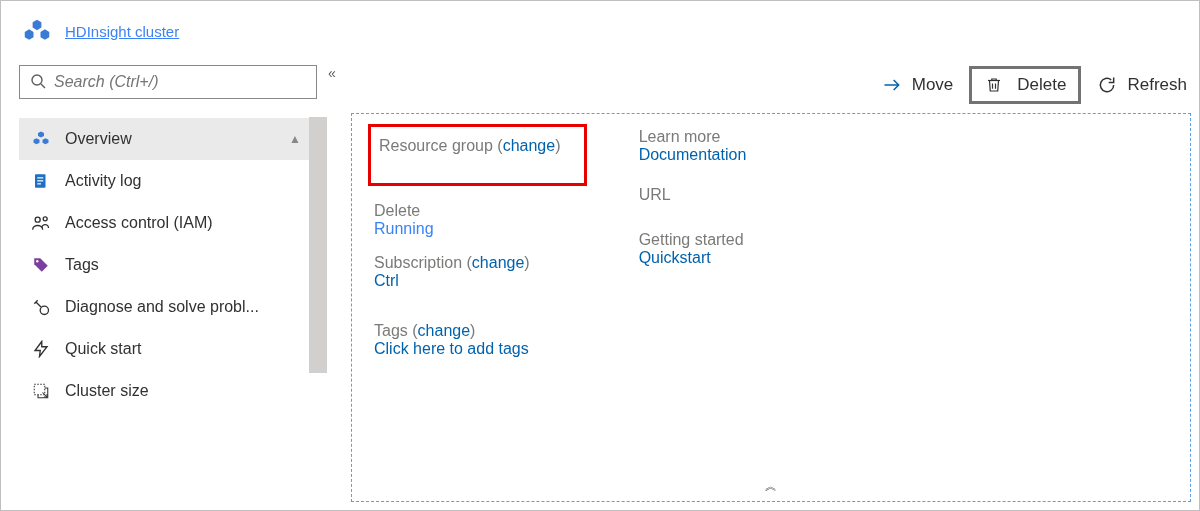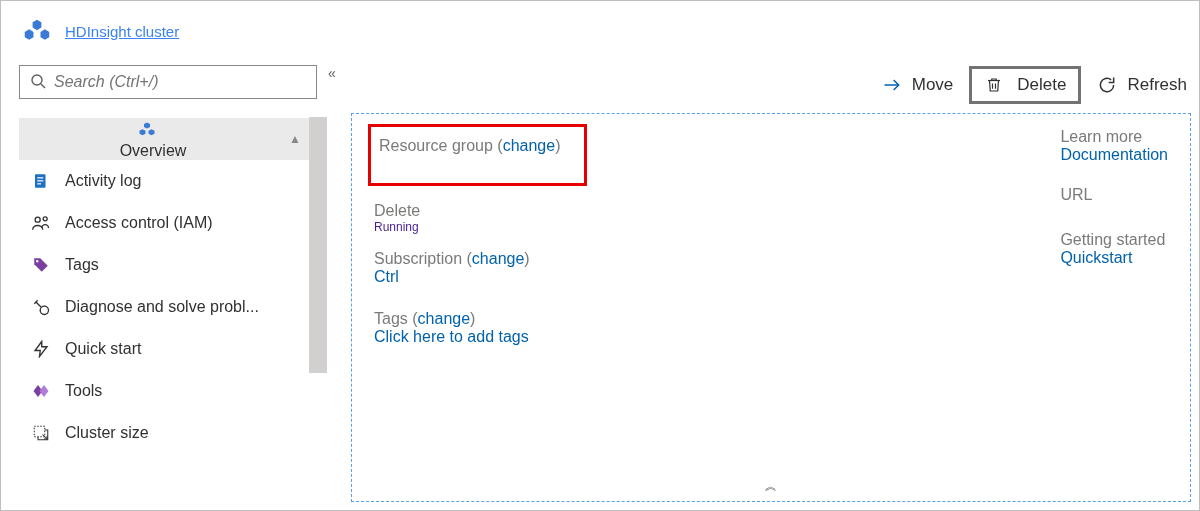"Overview" .navitem.selected { flex-direction: column -> none }
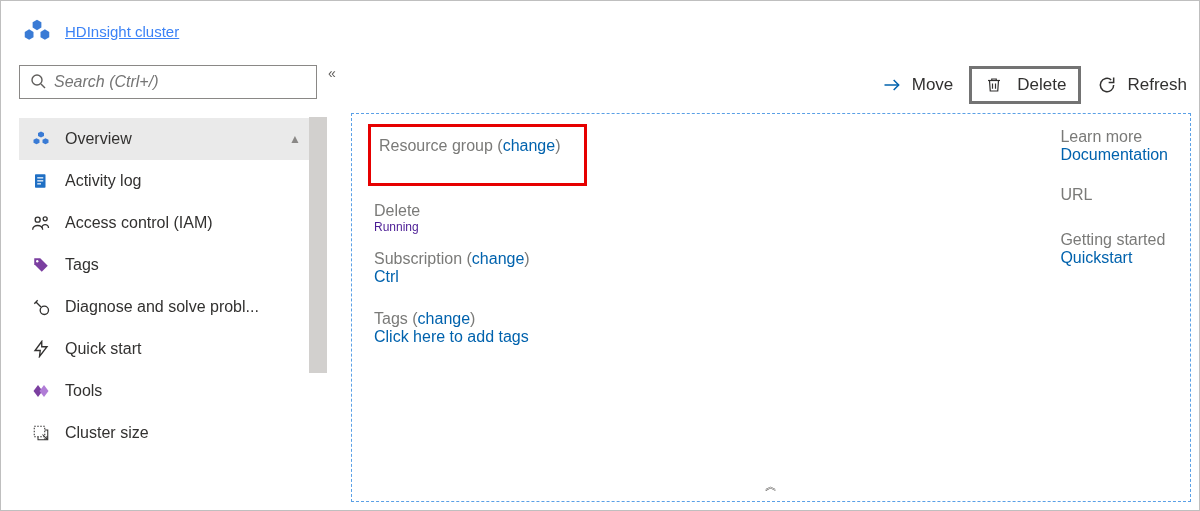"Resource group (change)" .details-grid { grid-template-columns: 1fr -> 1fr 1fr 1fr }
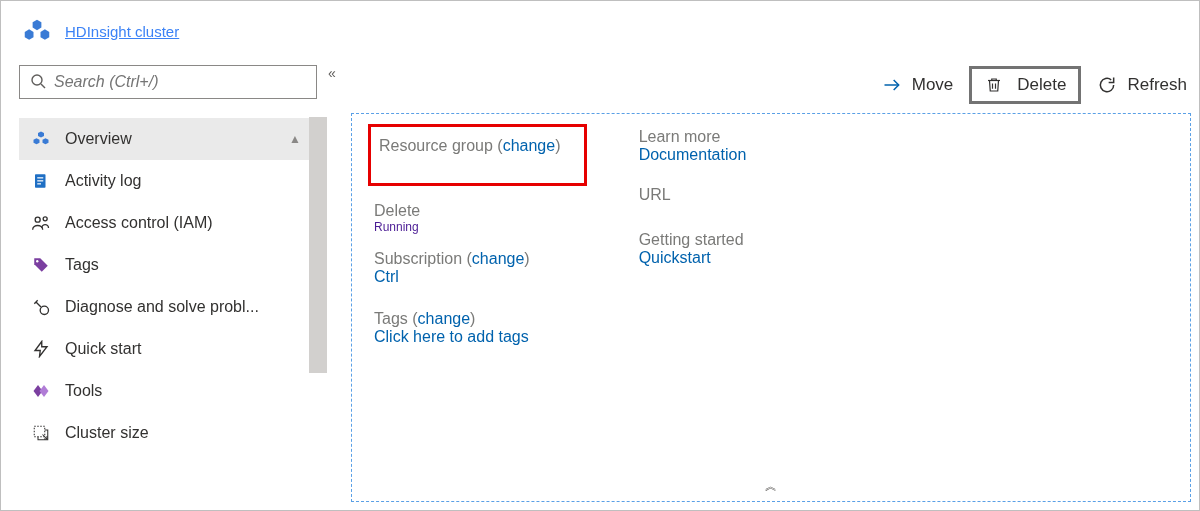"Running" .field .value { color: #4c1d95 -> #3b82f6; font-size: 12px -> 16px }
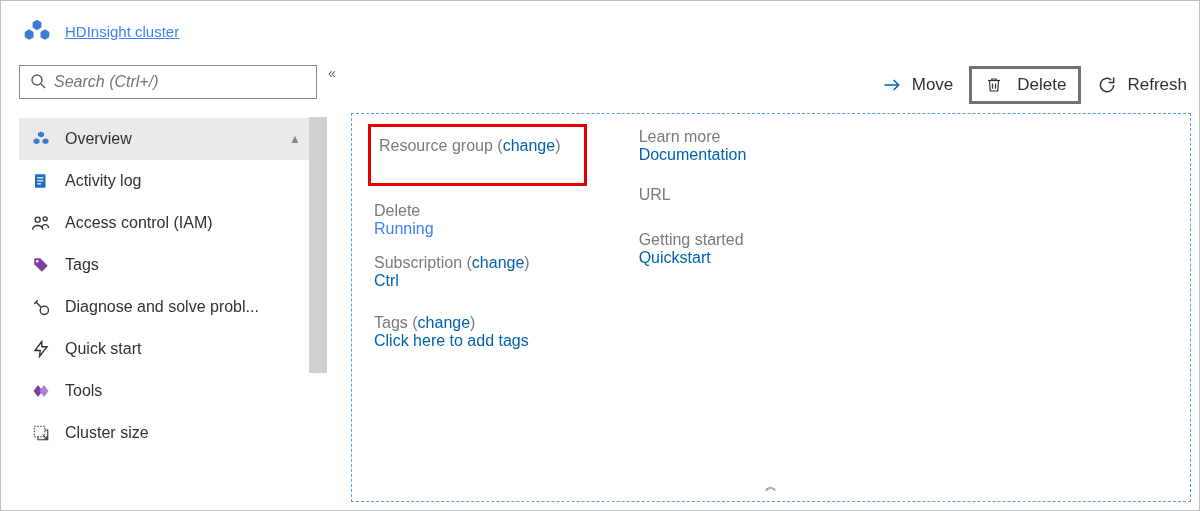"Tags (change)" .tagsrow { margin-top: 8px -> 16px }
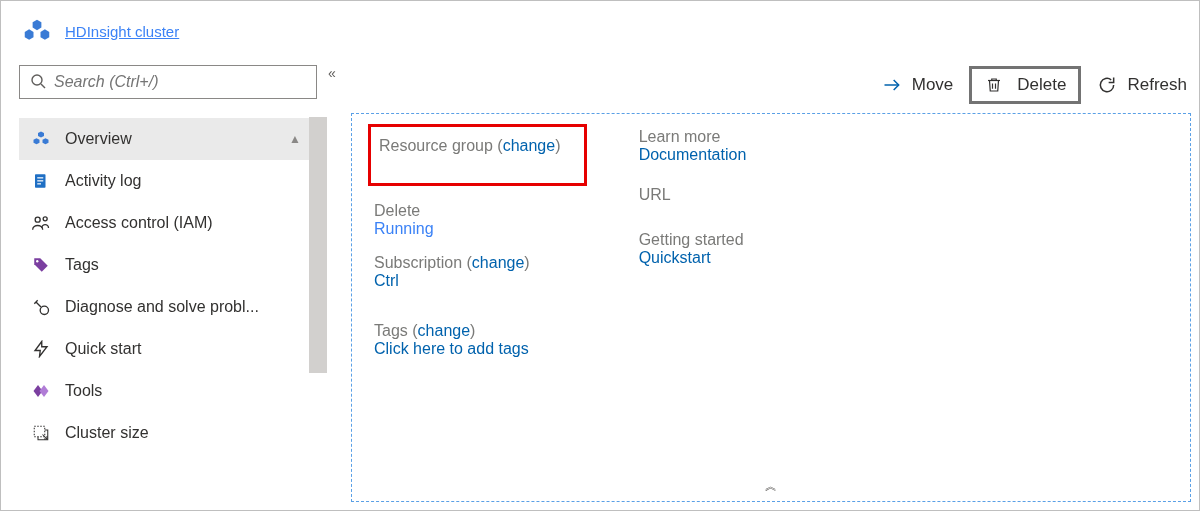"Tools" li.navitem { html: <li> <span> <svg> <path></path> <path></path> </svg> </span> <span>Tools</span> </li> -> none }
